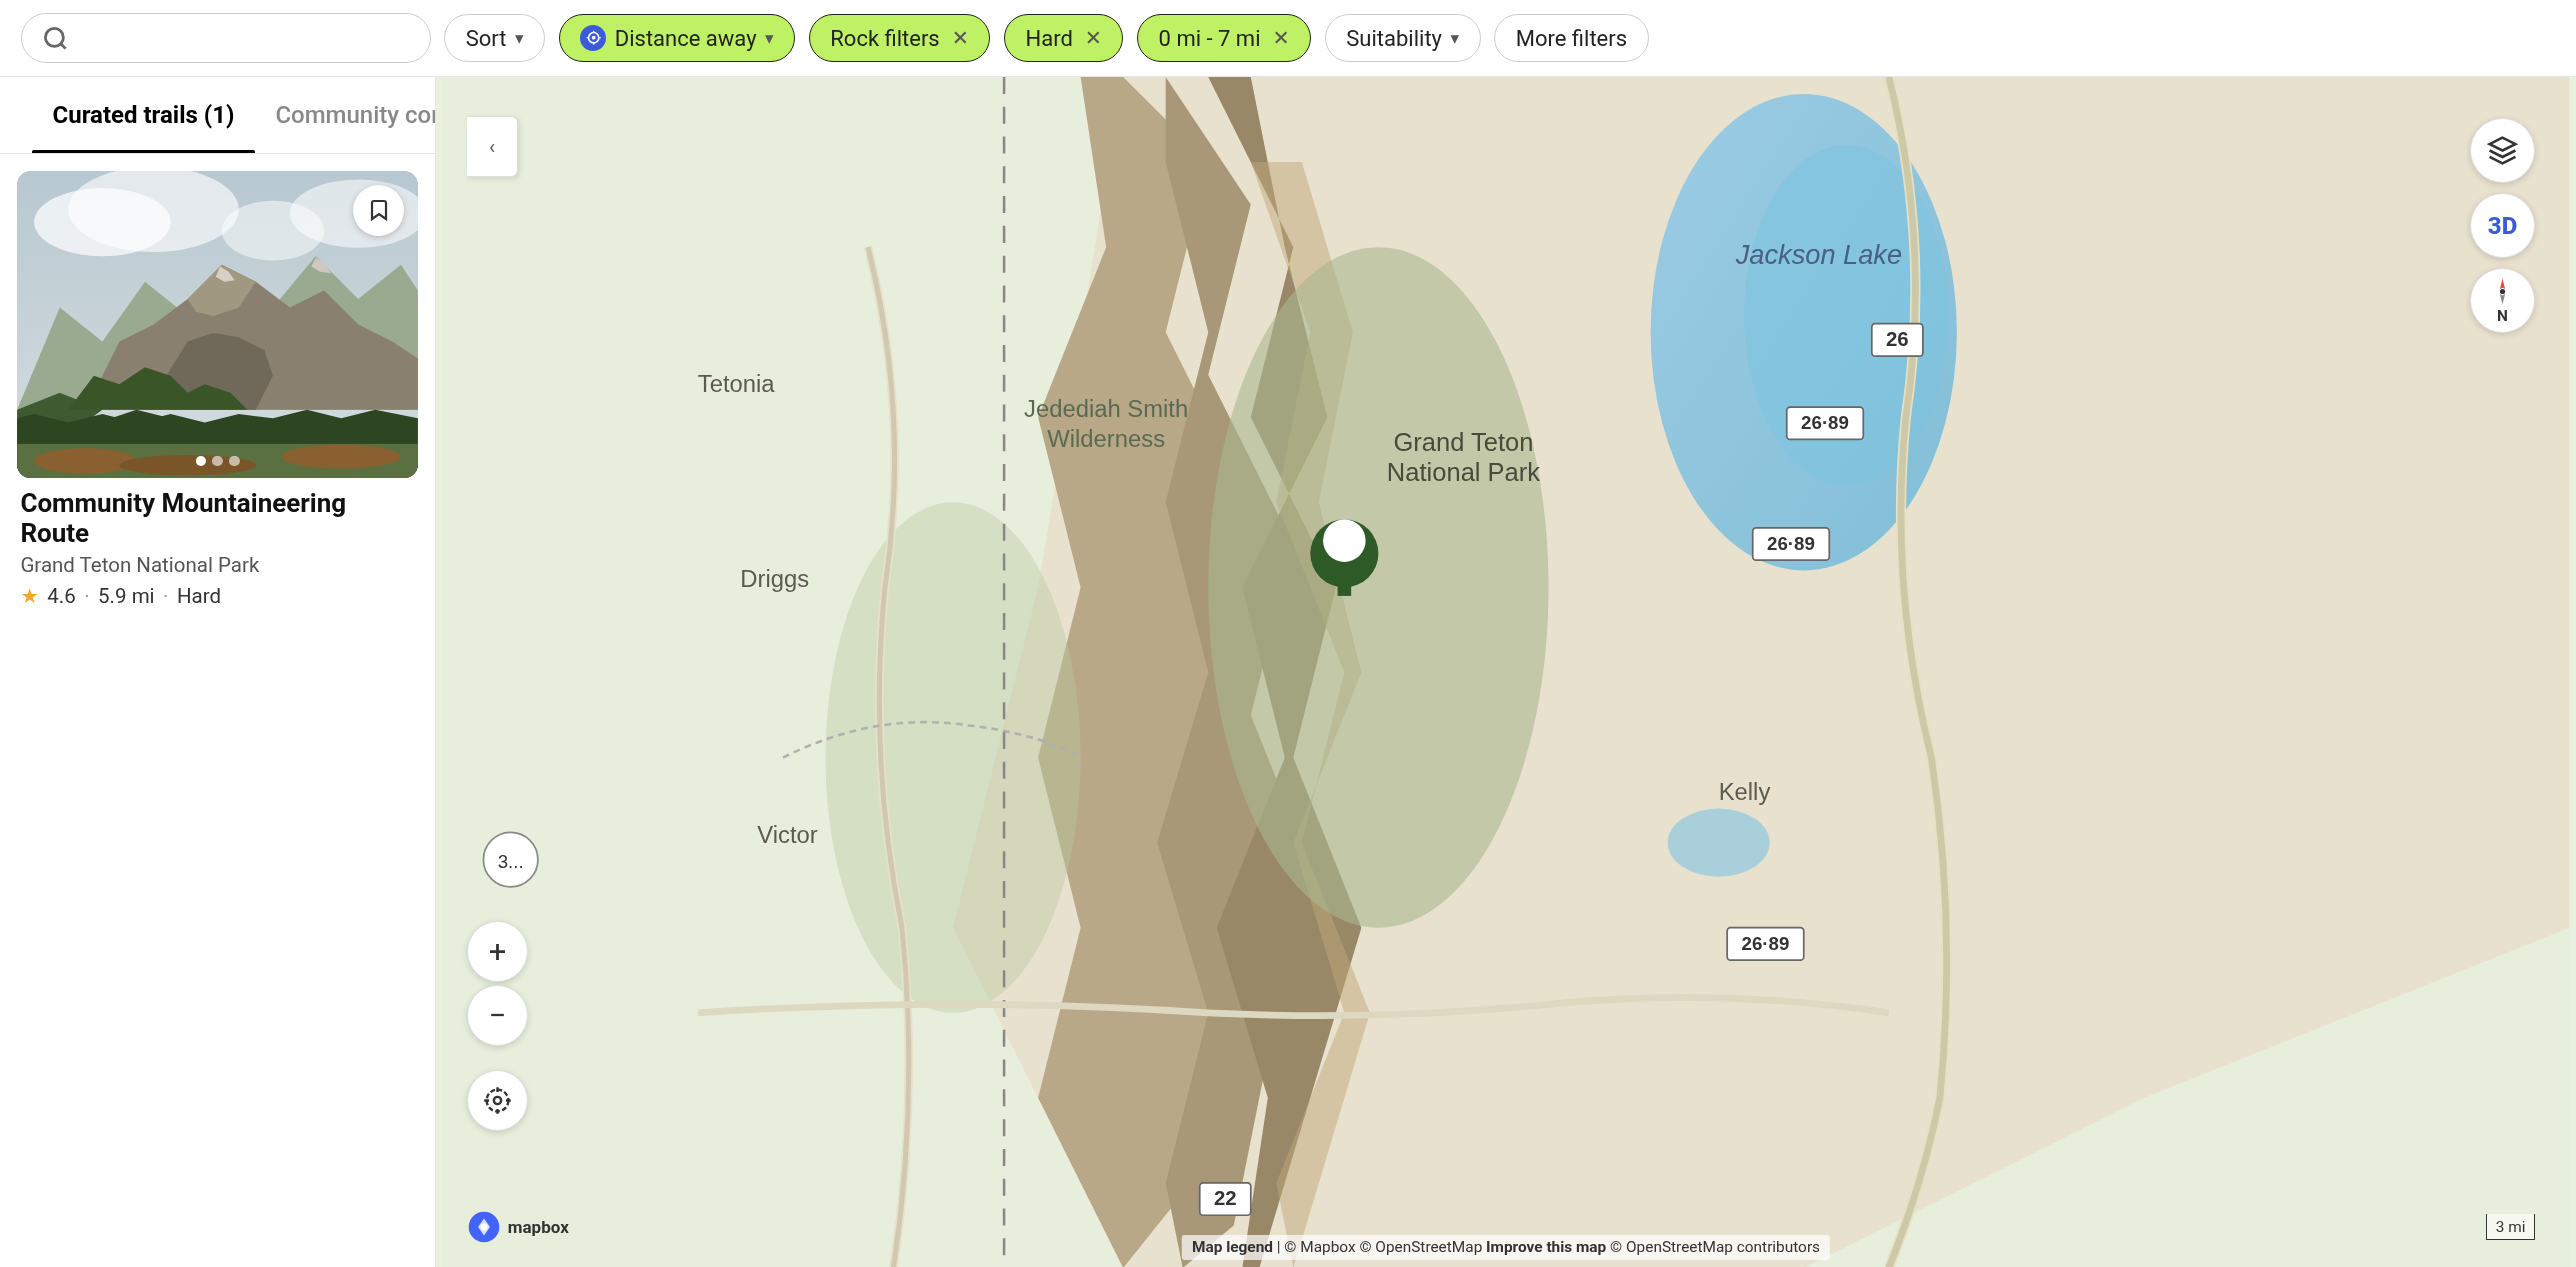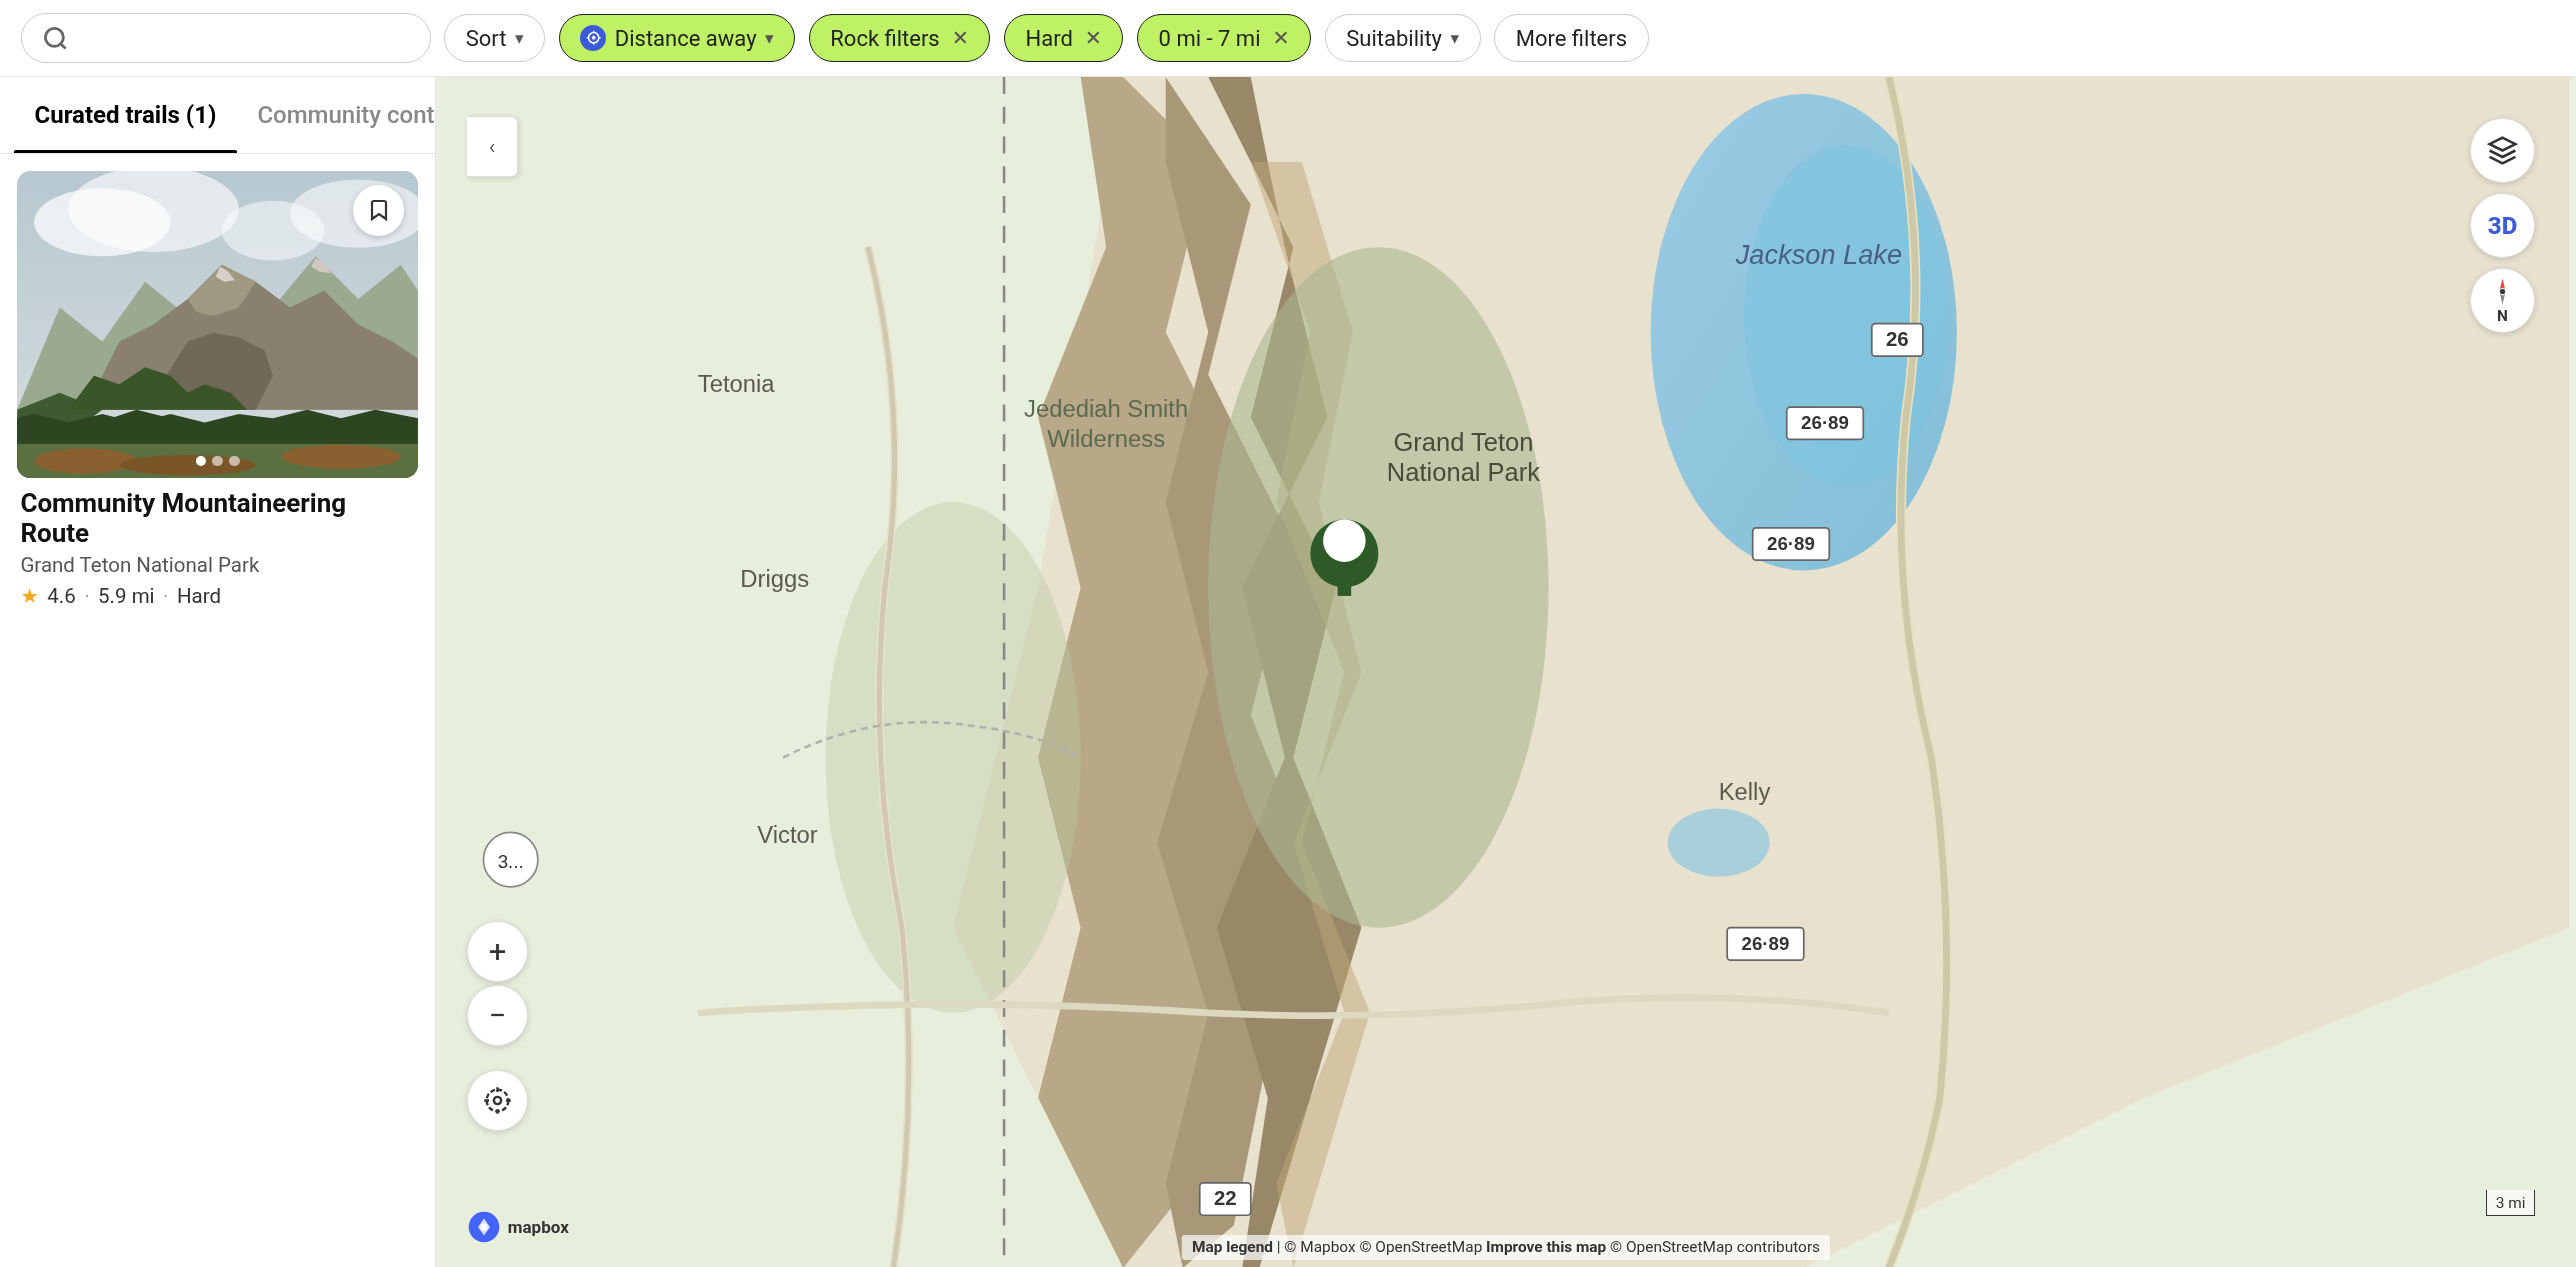"Curated trails (1)" .tabs { padding: 0 14px -> 0 32px }
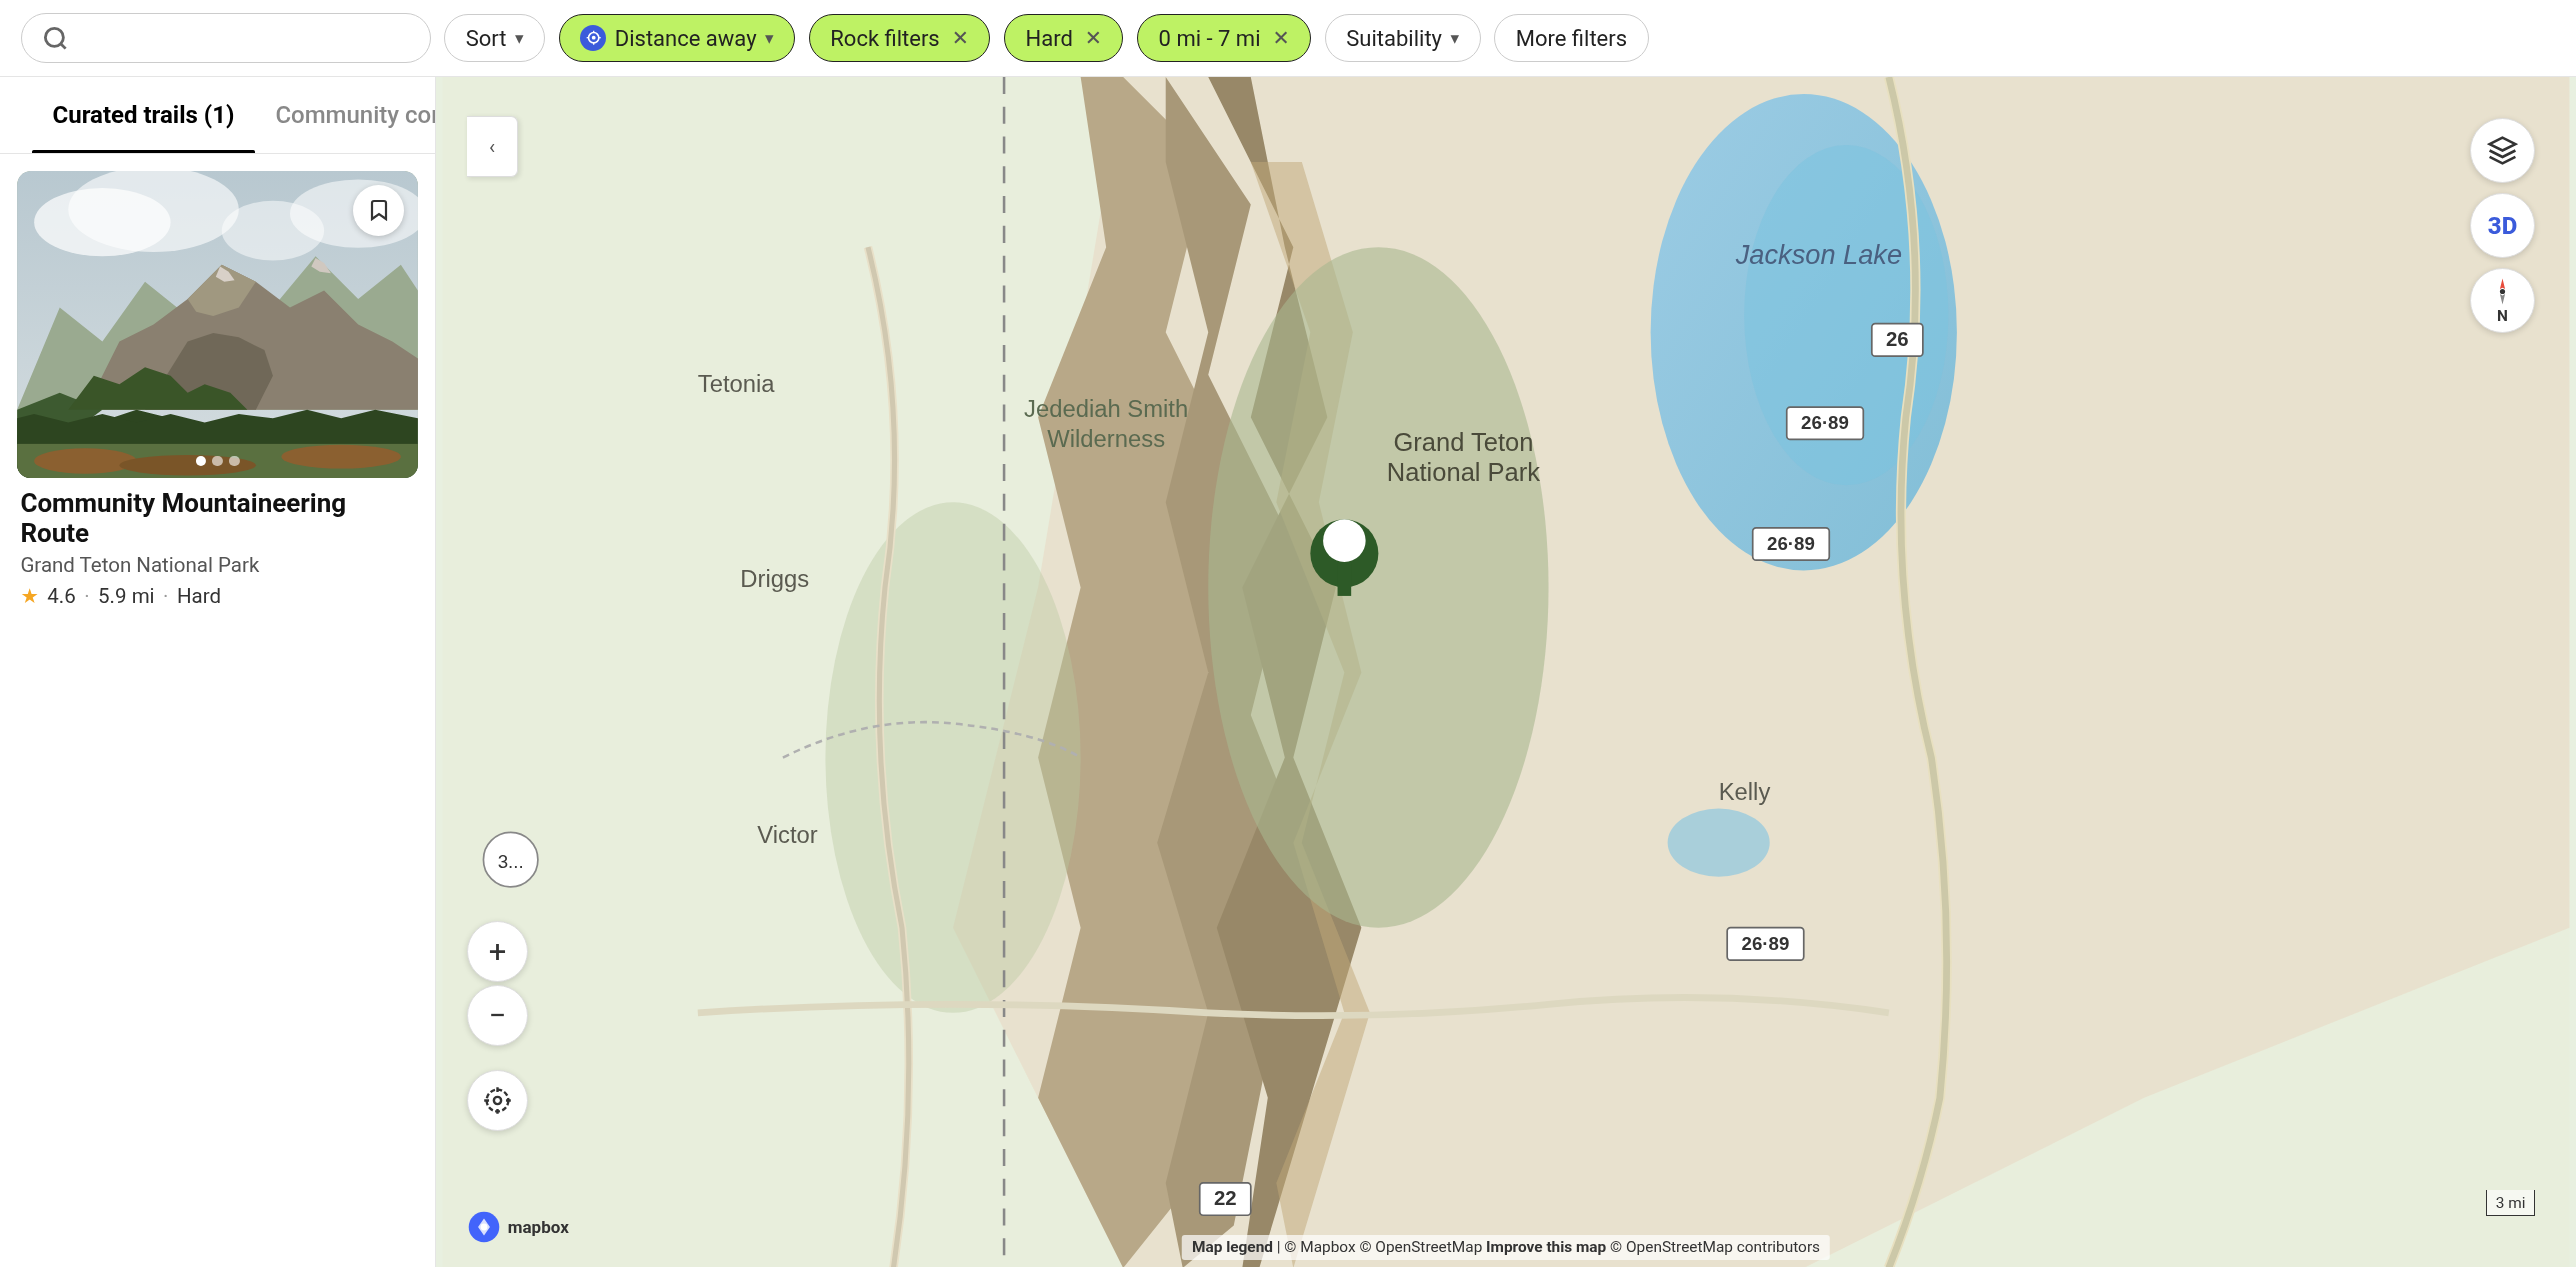"3 mi" .map-scale { bottom: 52px -> 28px }
